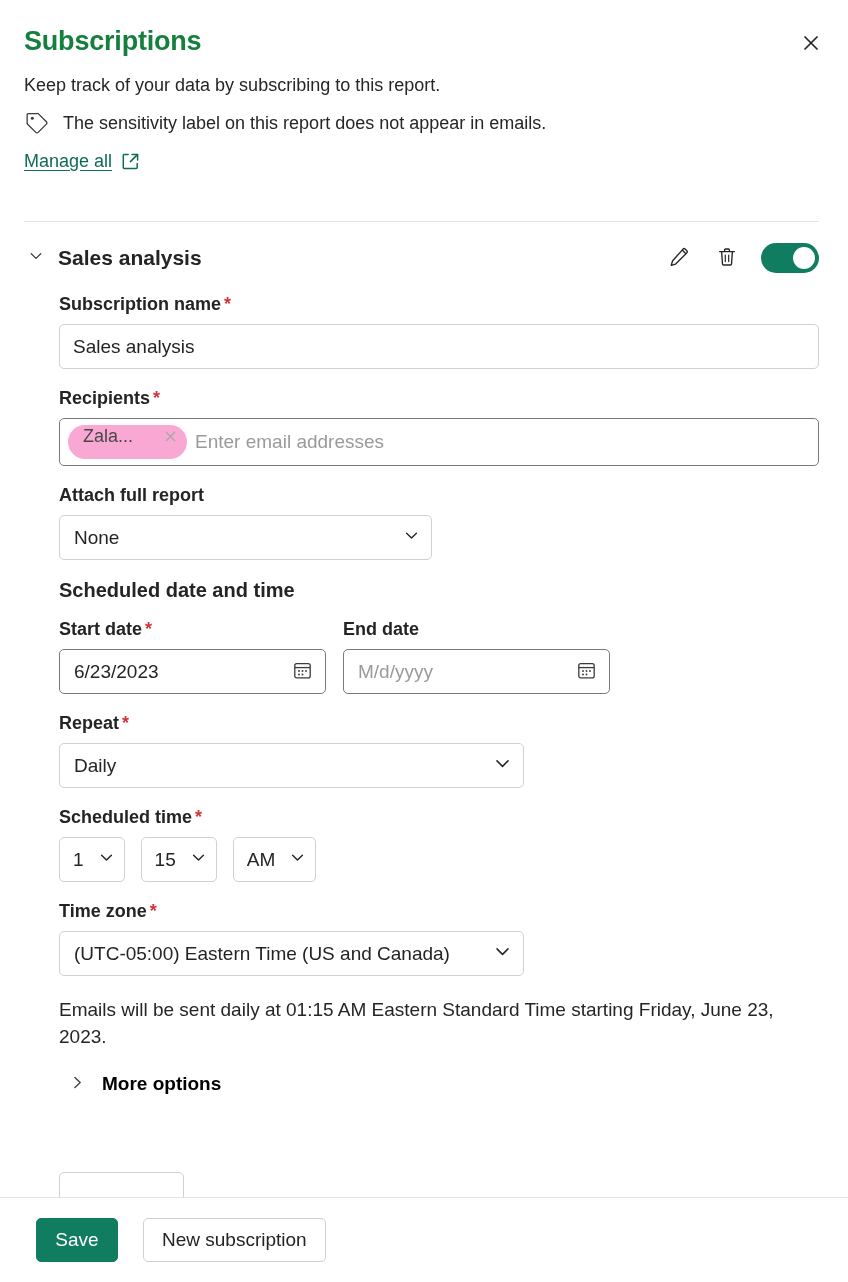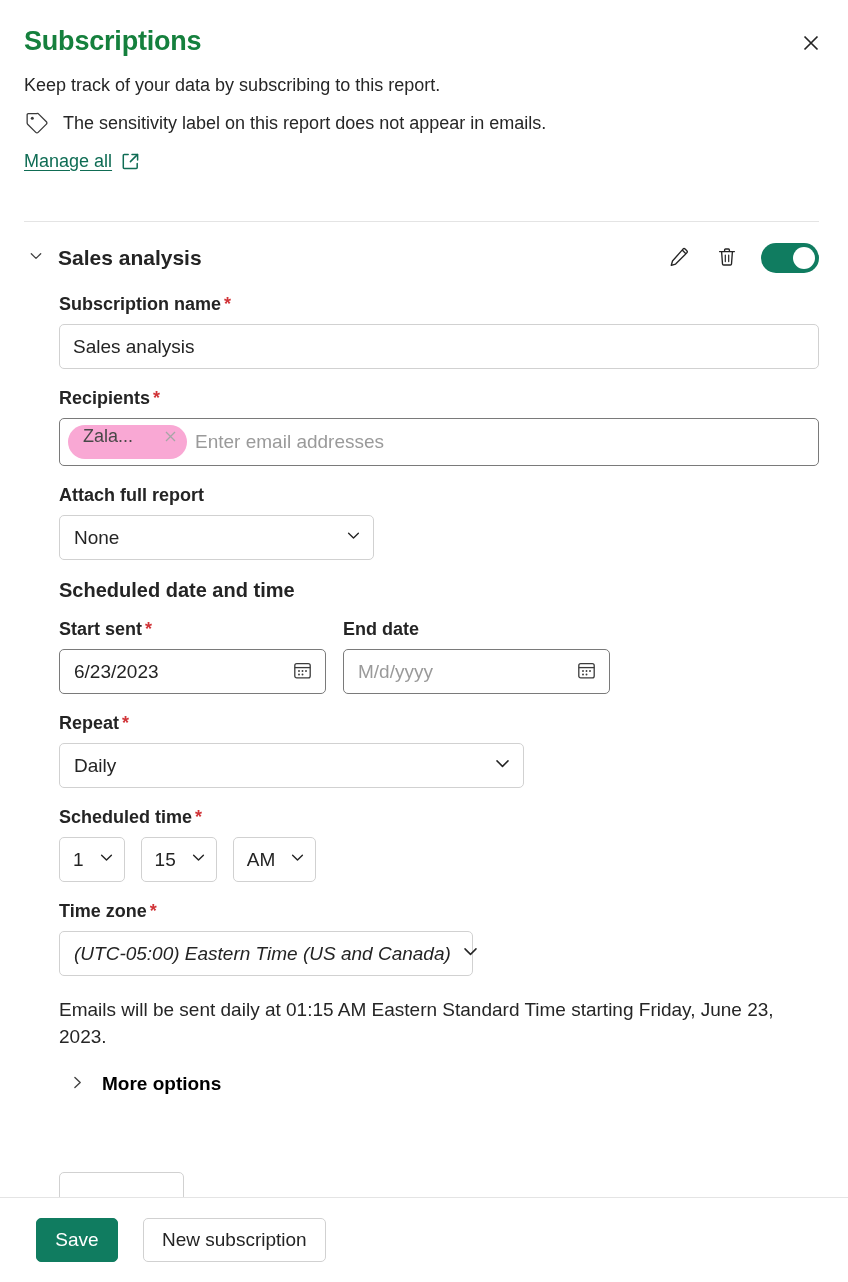"None" .dd-attach { width: 315px -> 373px }
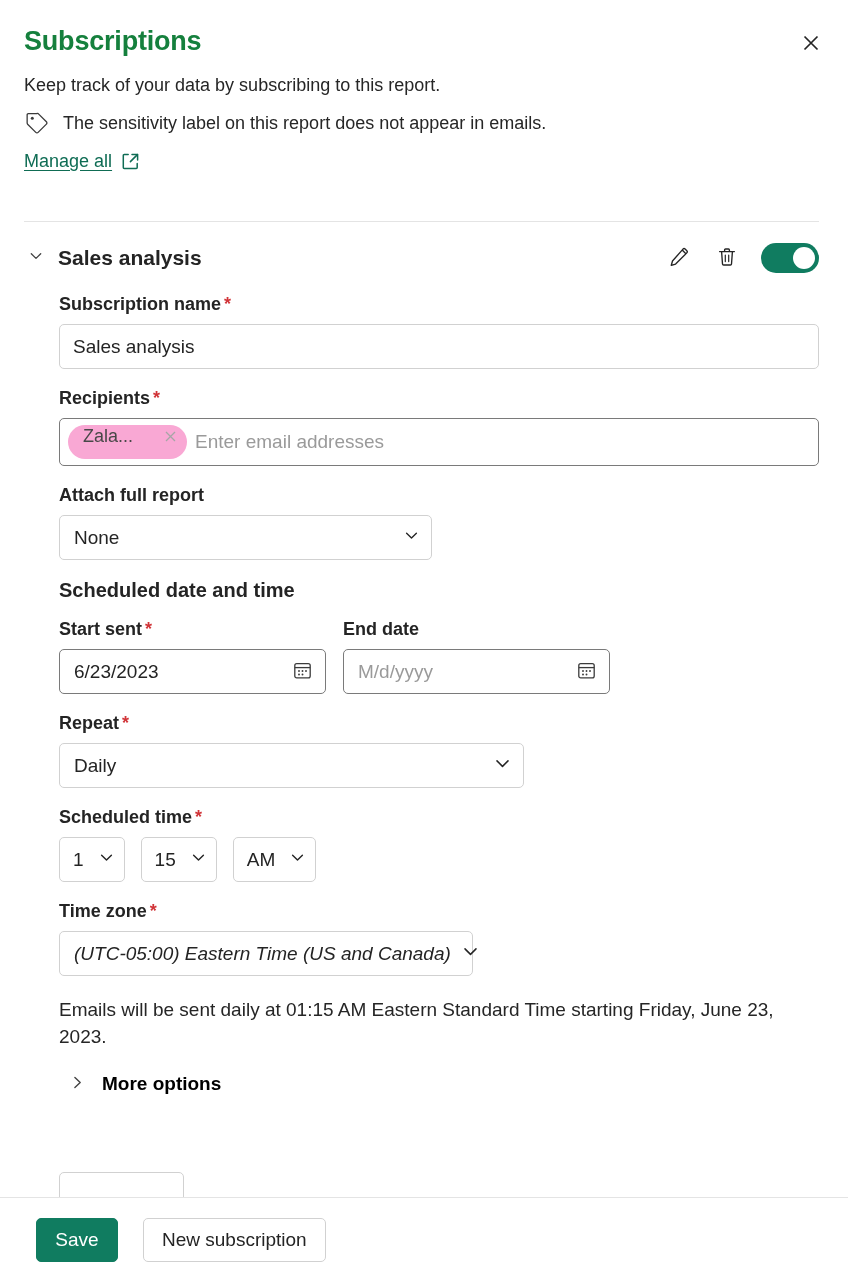"Start sent" span { text: sent -> date }
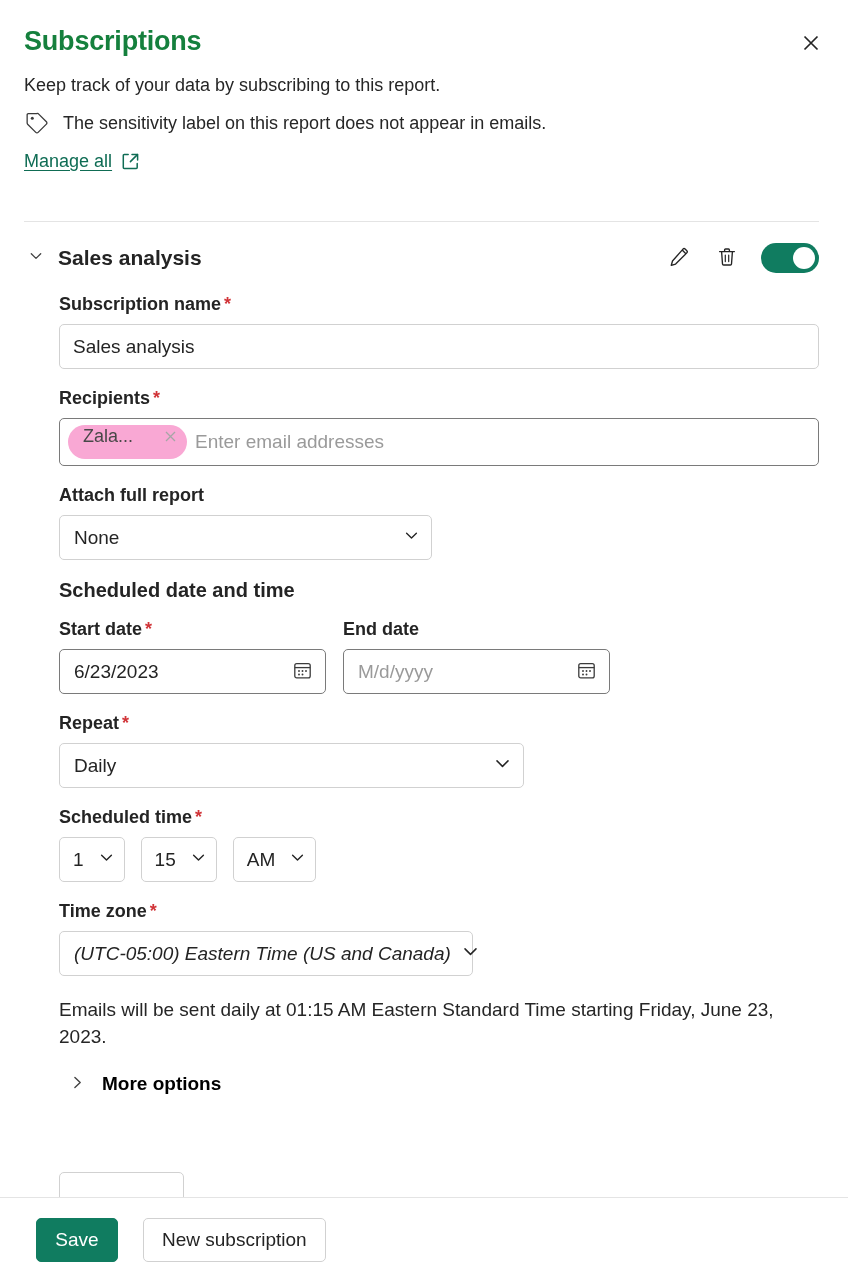"(UTC-05:00) Eastern Time (US and" .dd-tz { font-style: italic -> none; width: 414px -> 465px }
